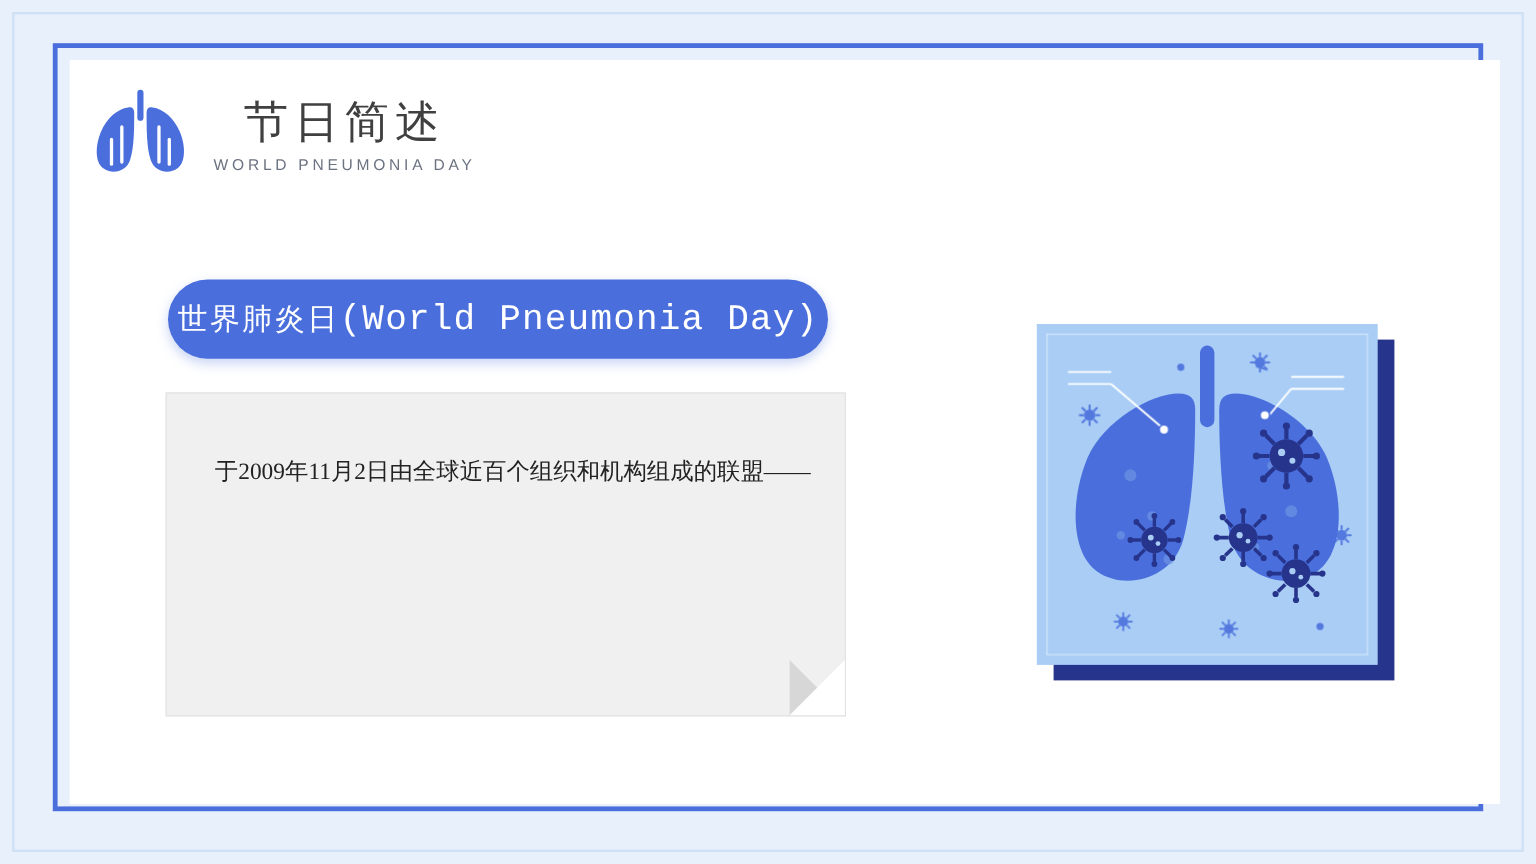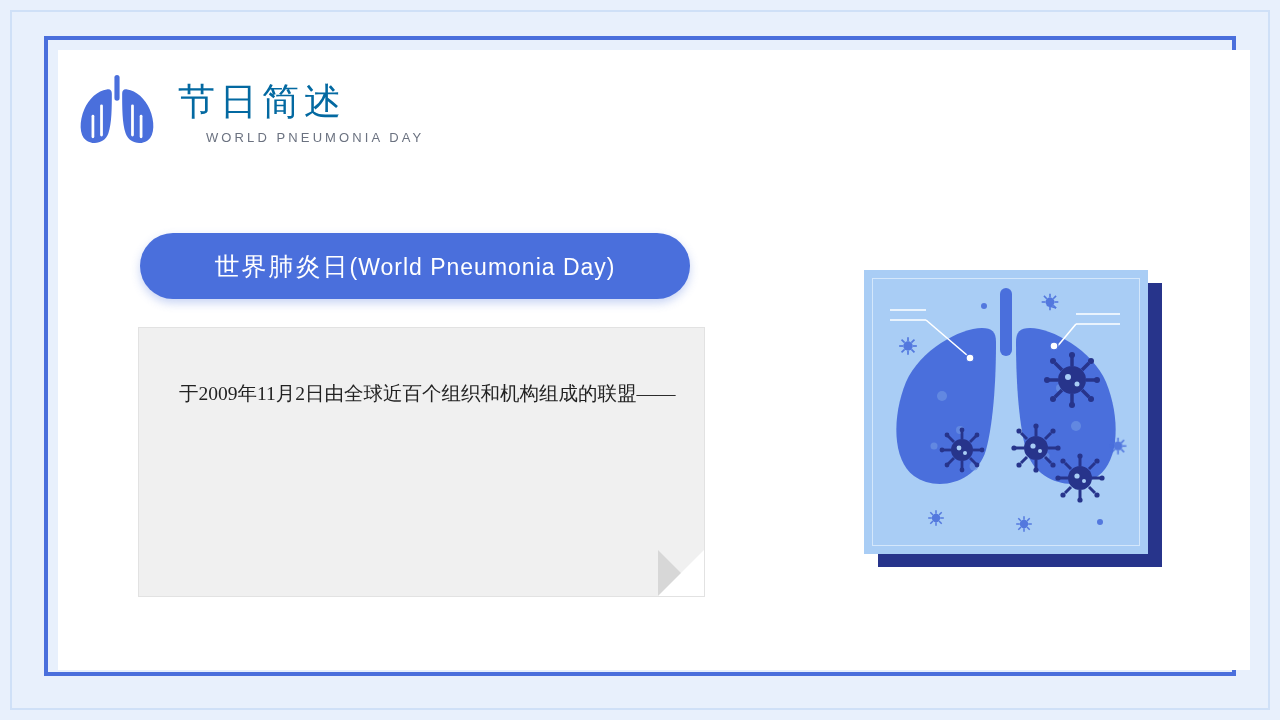"节日简述" .title-cn { color: #0369a1 -> #404040; text-align: none -> center }
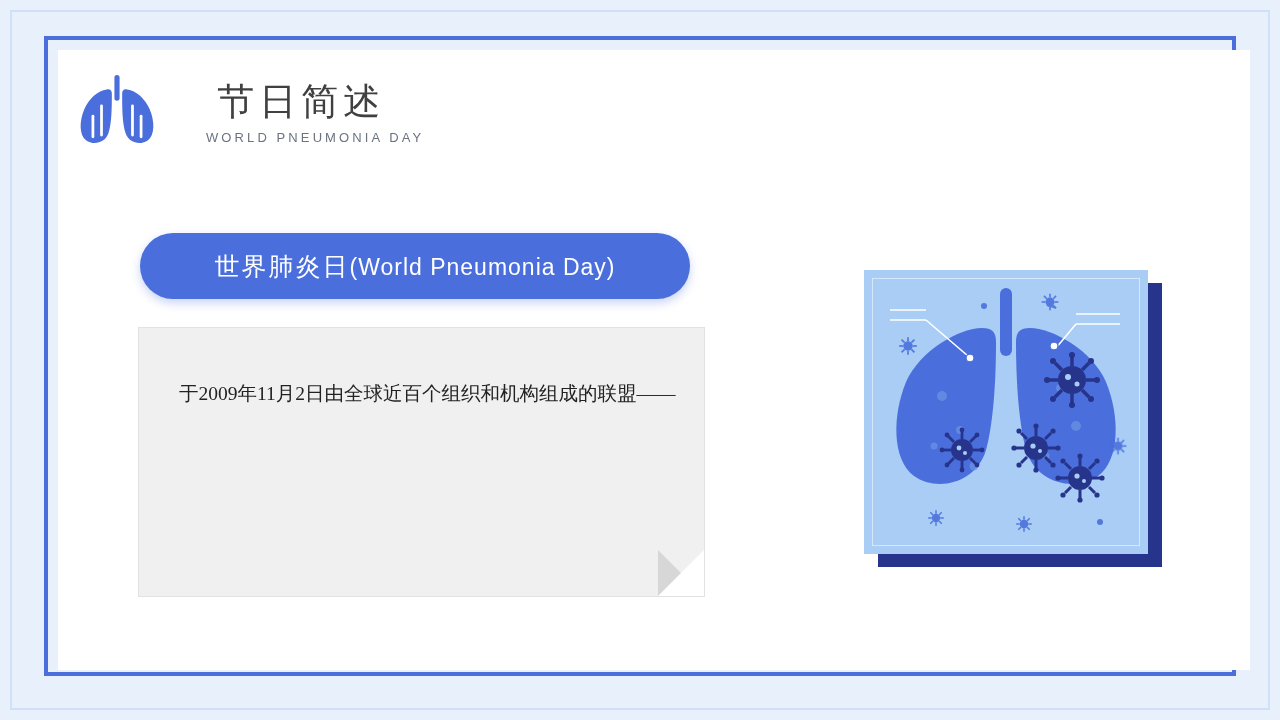"WORLD PNEUMONIA DAY" .title-en { margin-left: 28px -> none }
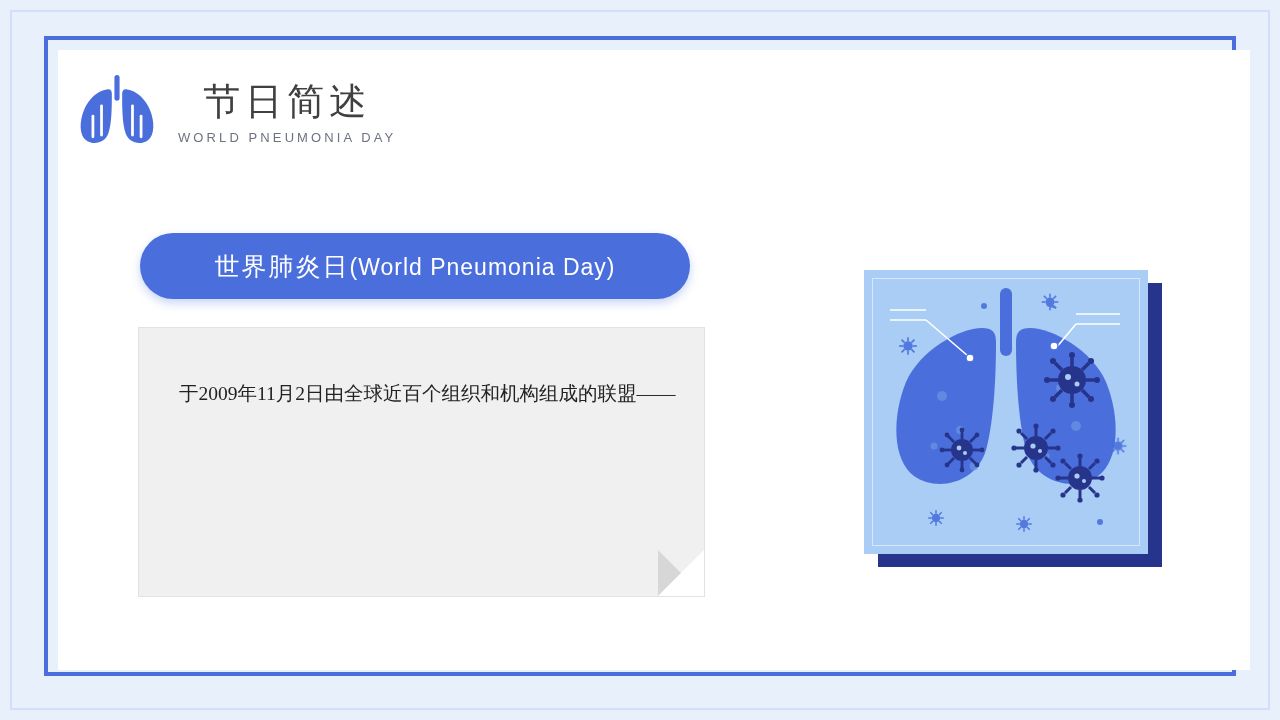"(World Pneumonia Day)" .pill-text .mono { font-family: Liberation Sans, sans-serif -> Liberation Mono, monospace; font-size: 23px -> 30px }
